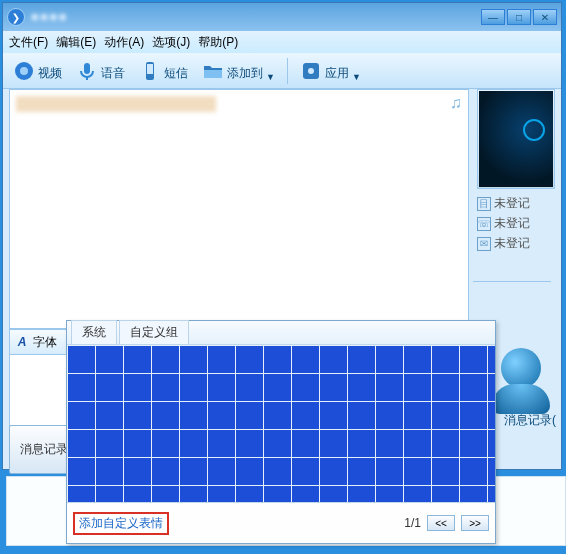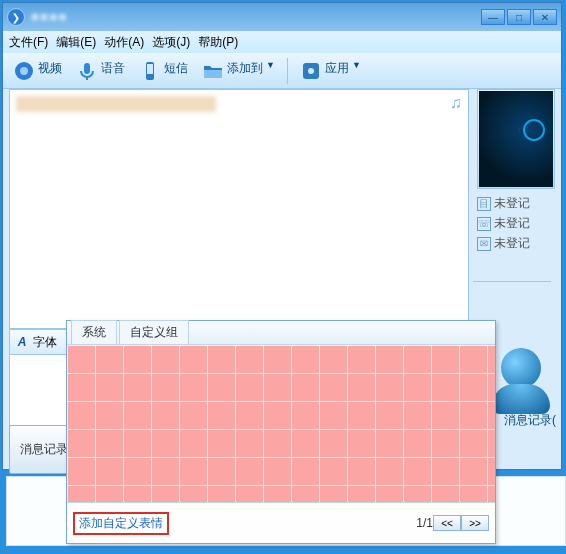"视频" .tbtn { align-items: flex-start -> flex-end }
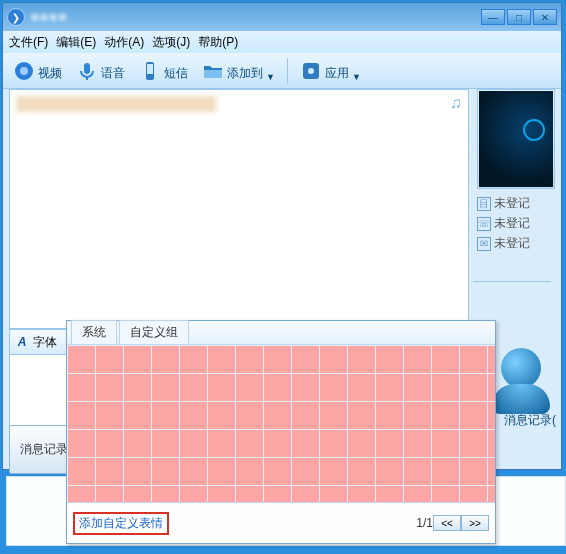"系统" .popup { background: #fca5a5 -> #1d4ed8 }
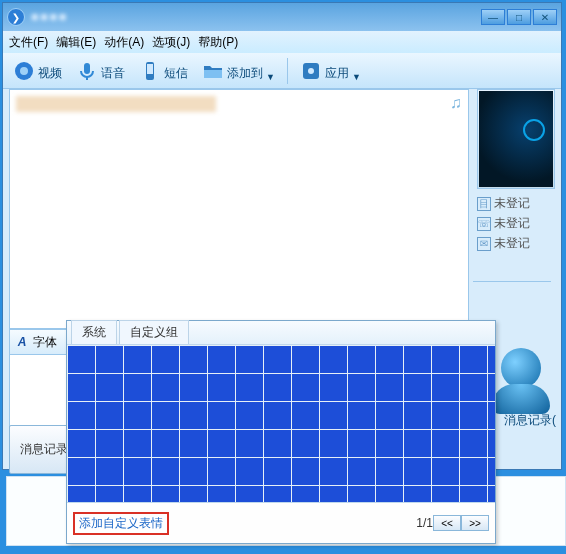"添加自定义表情" .popup-bottom { gap: none -> 6px }
